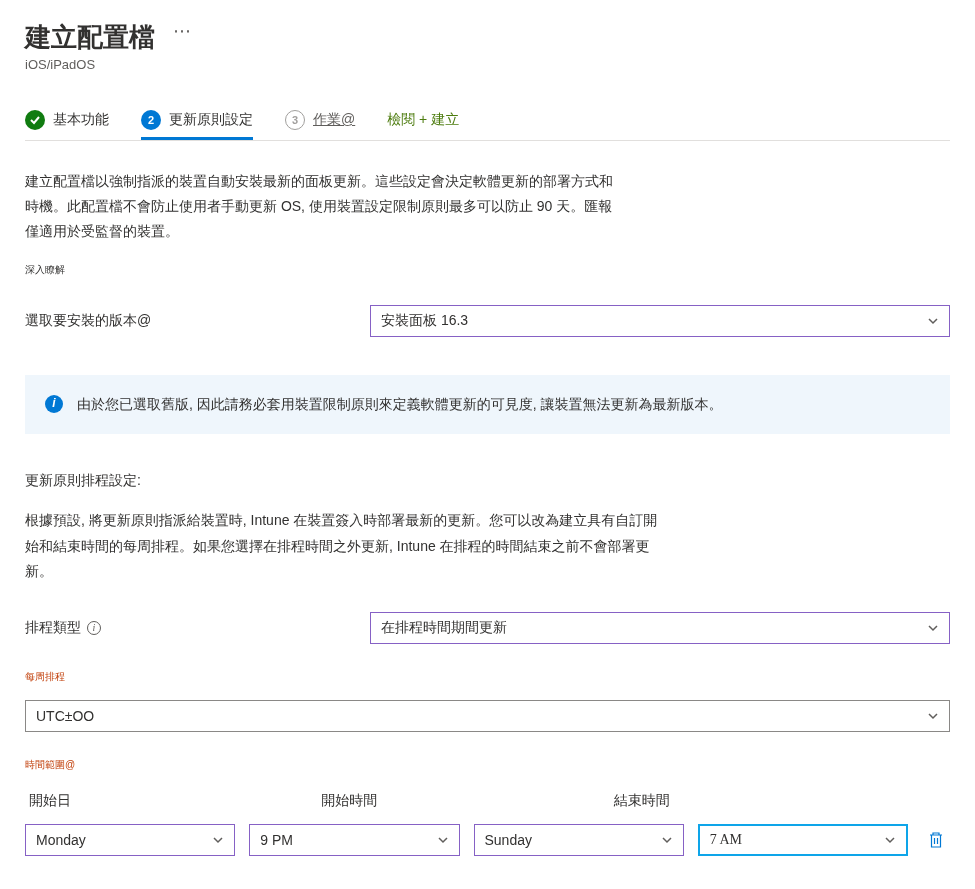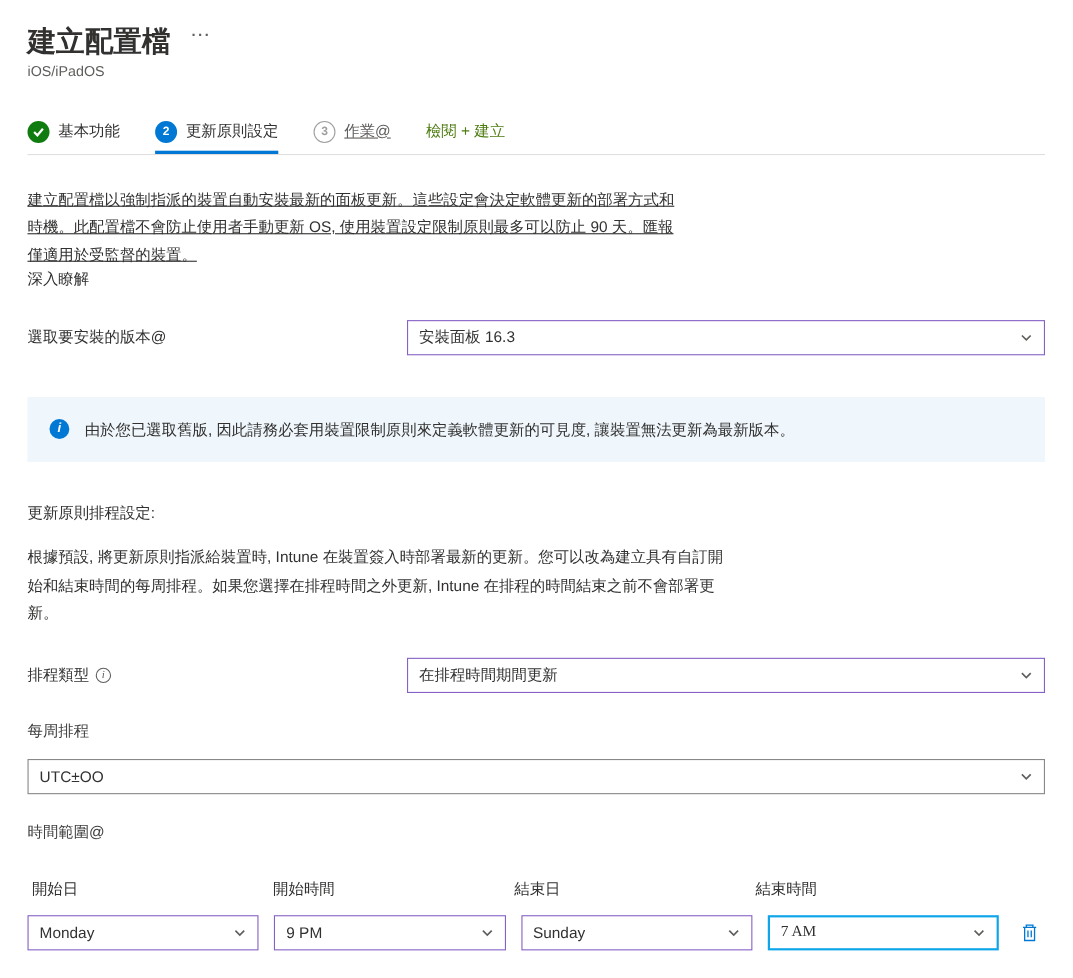"建立配置檔以強制指派的裝置自動安裝最新的面板更新。這些設定會決定軟體更新的部署方" .description { text-decoration: underline -> none }
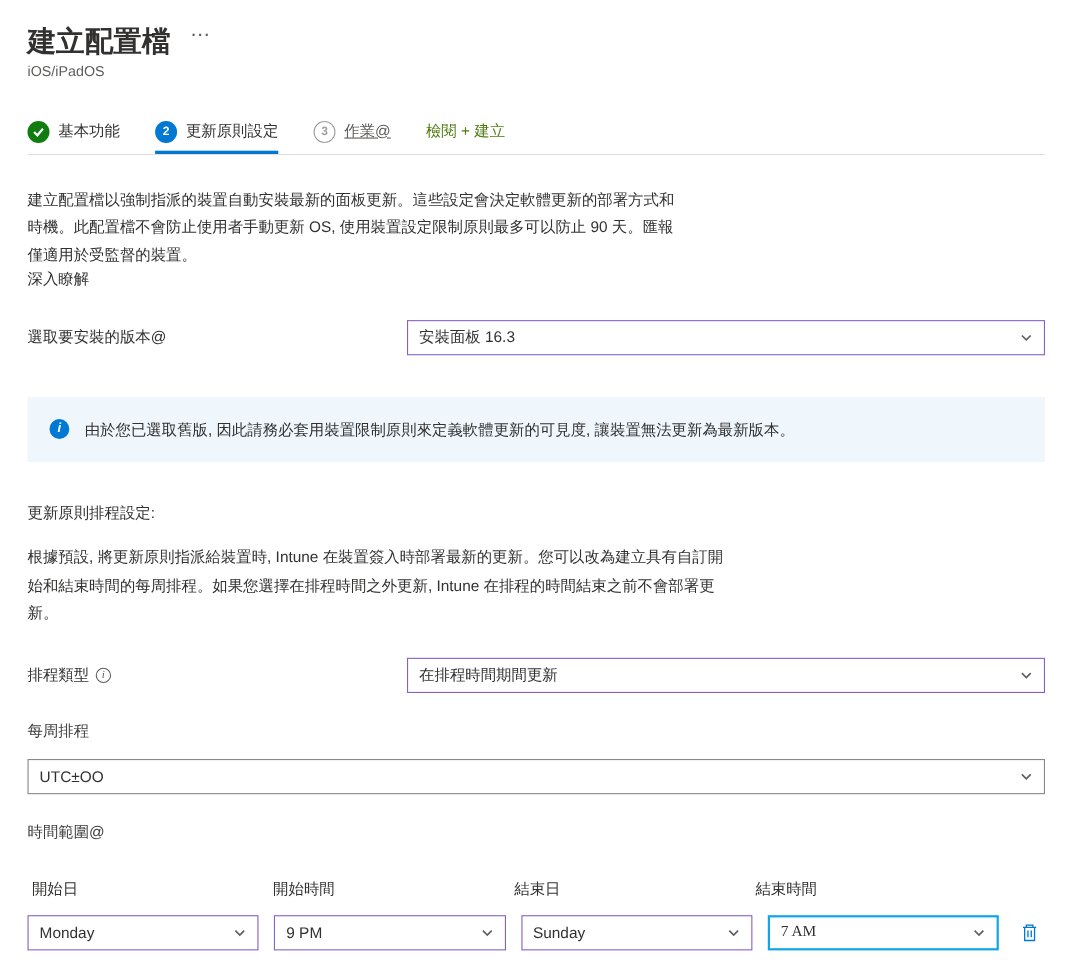"深入瞭解" .learn-more { font-size: 14px -> 10px; margin-top: none -> 18px }
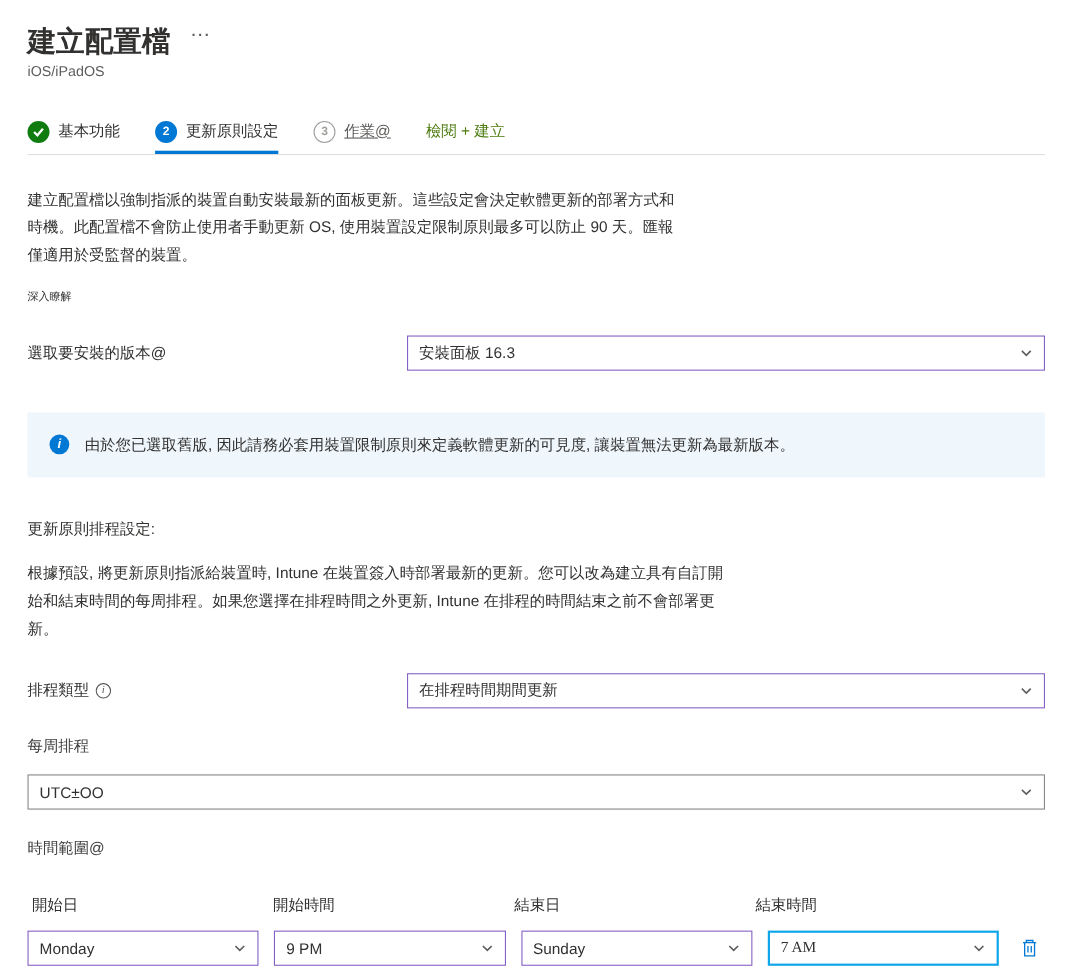"每周排程" .sub-label { color: #404040 -> #c2410c; font-size: 14px -> 10px }
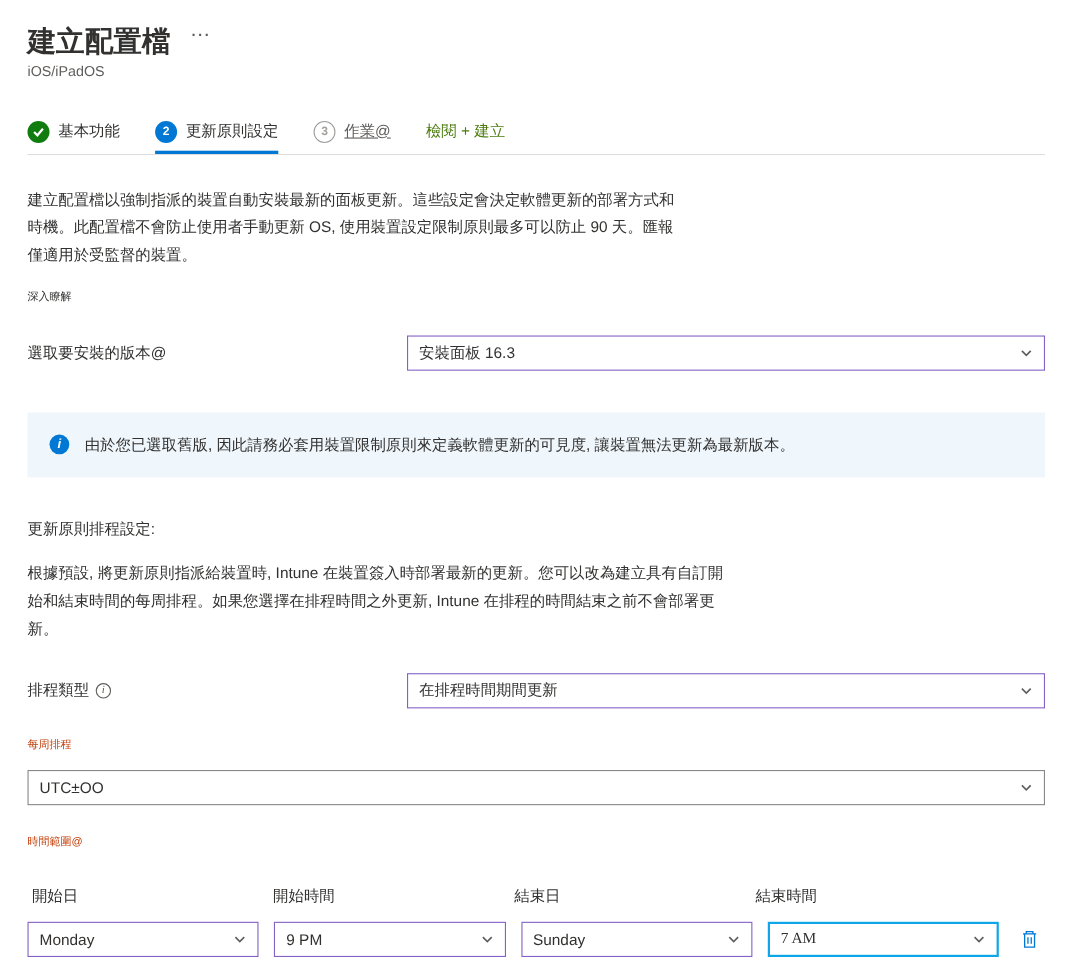"開始日" .table-header-row { margin-top: 34px -> 20px }
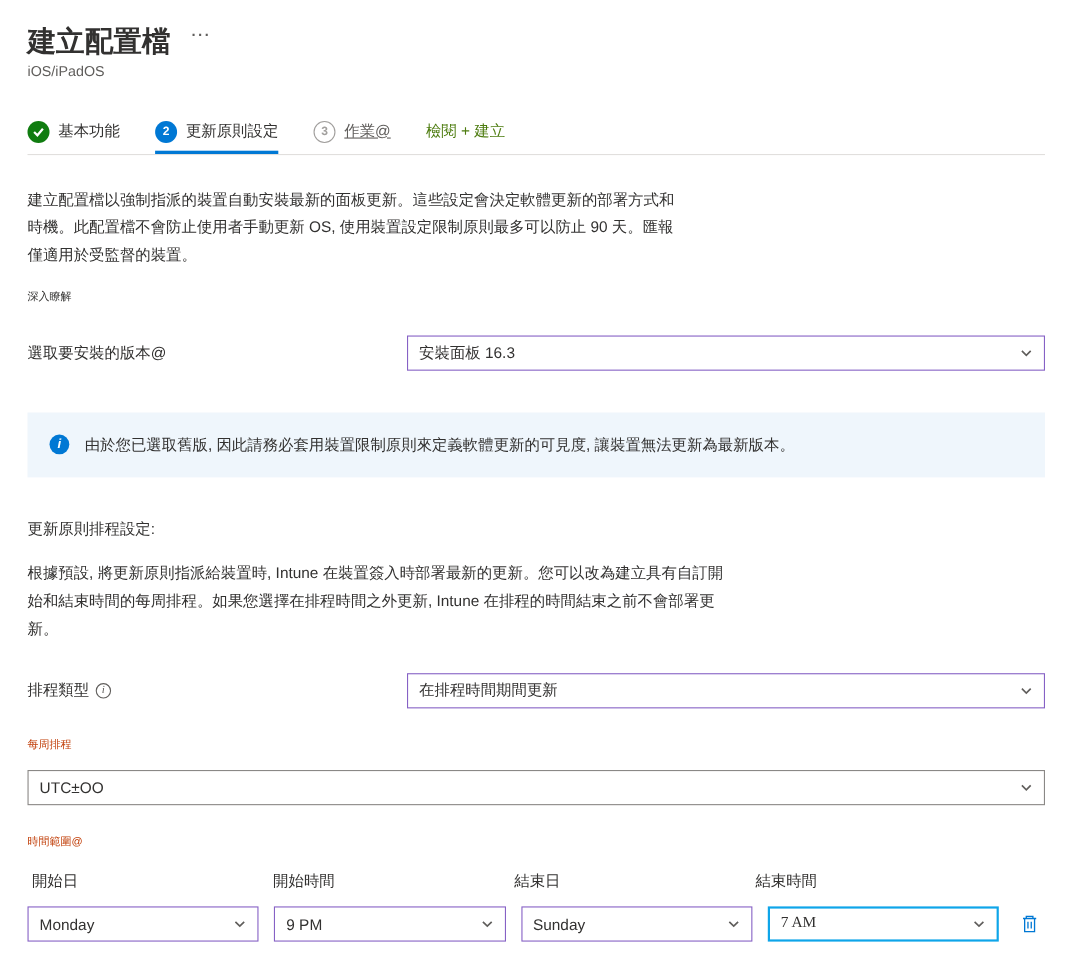"結束日" div { html: <div>結束日</div> -> none }
